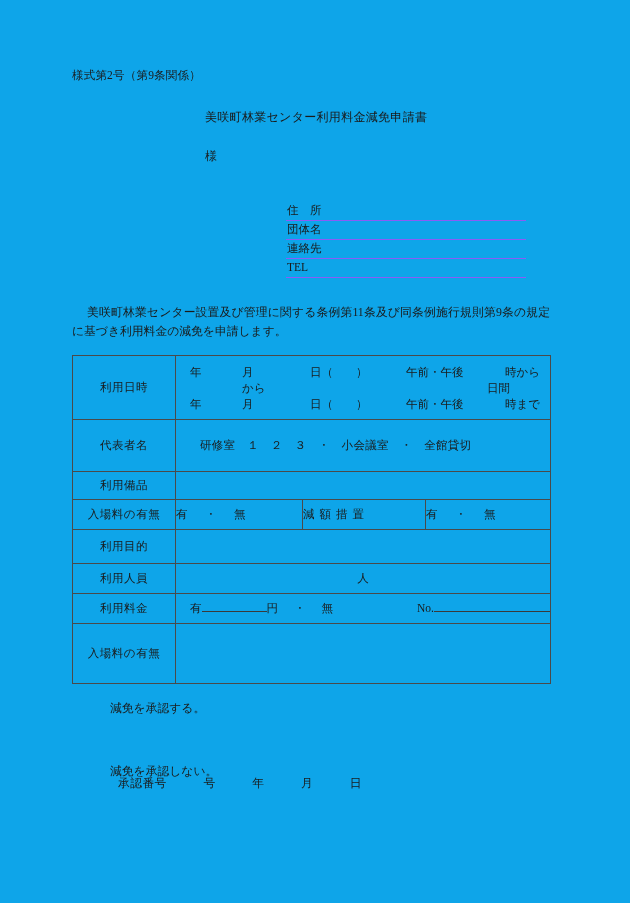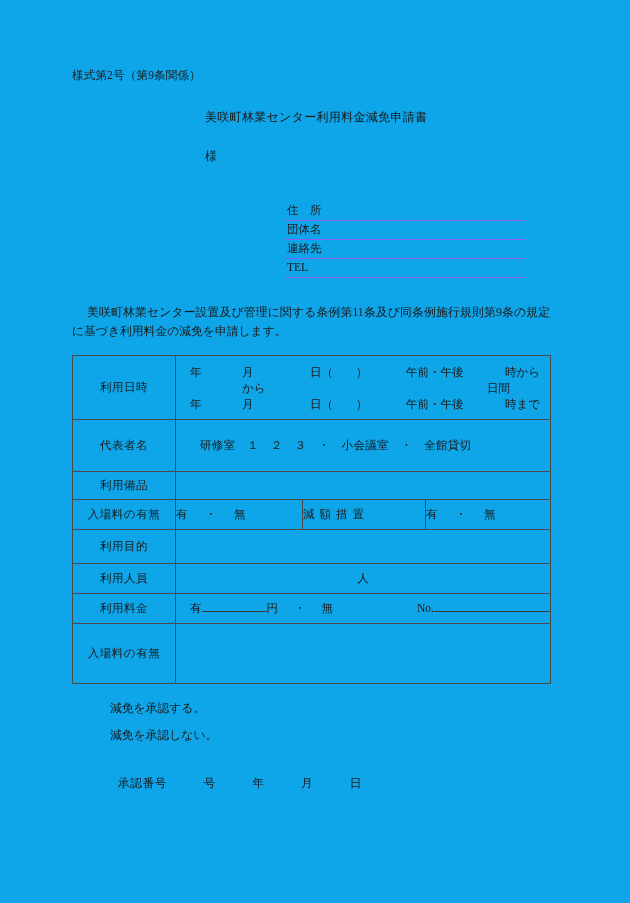"減免を承認しない。" .f2 { top: 728px -> 764px }
